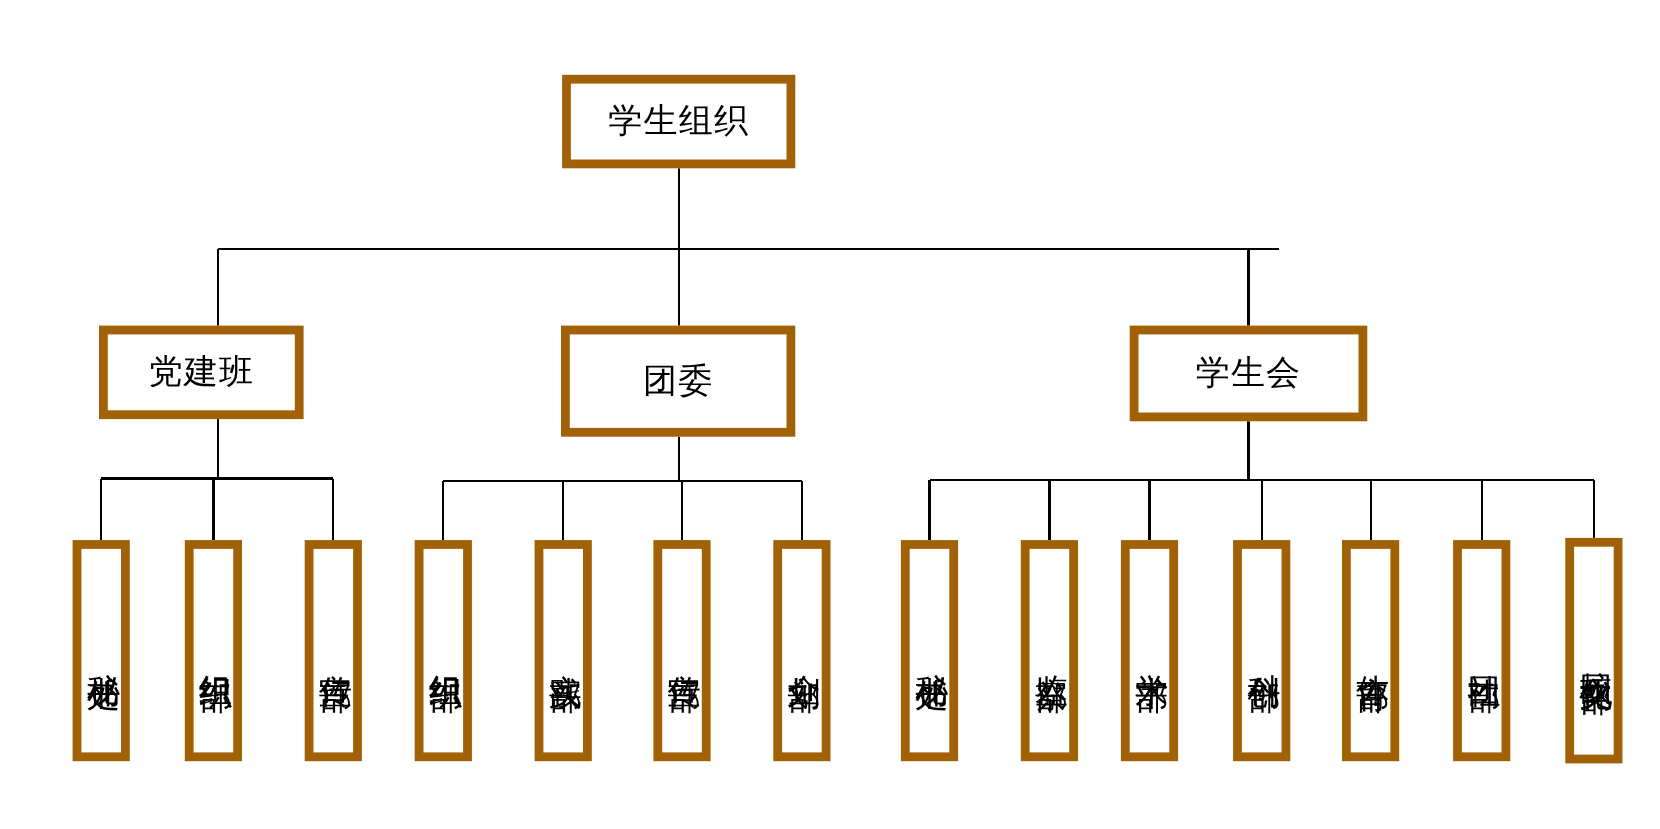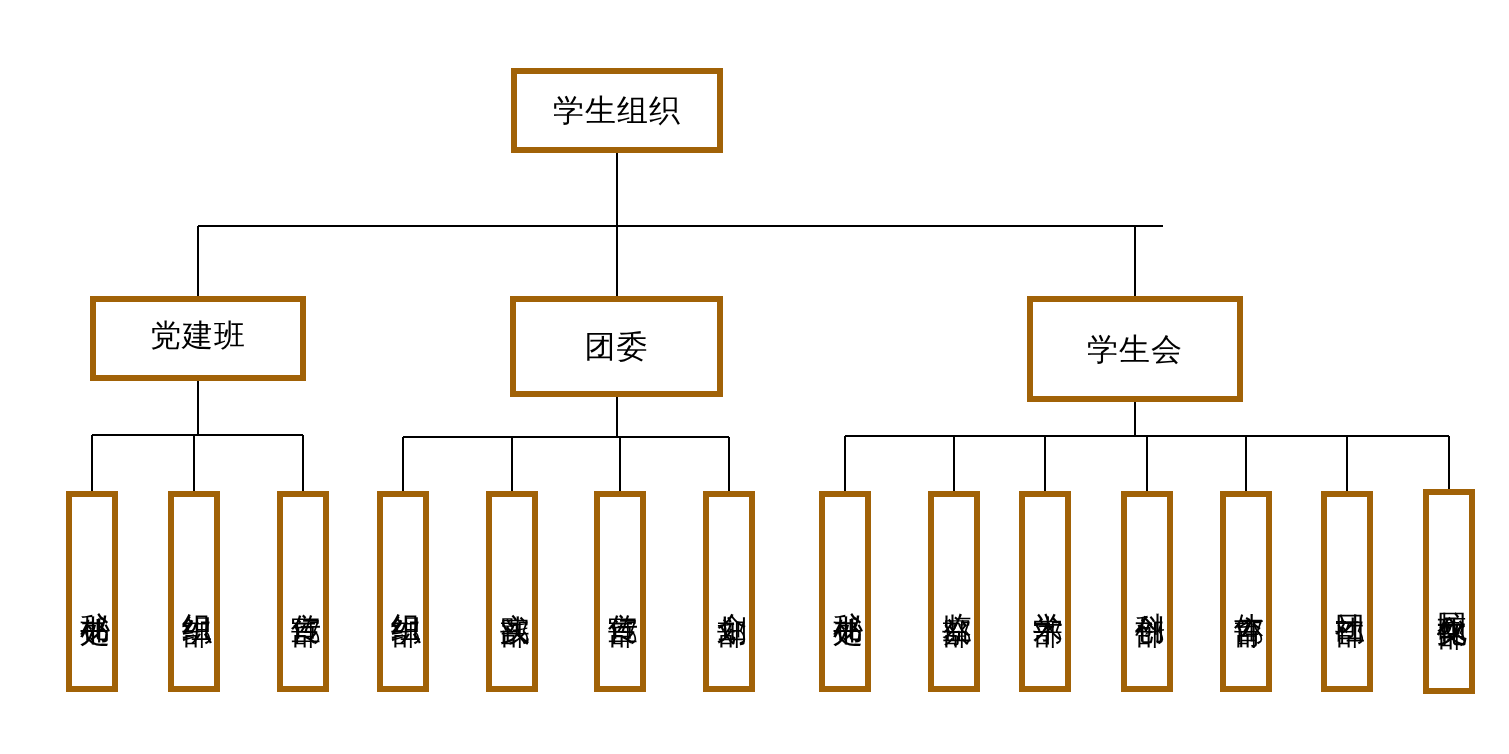"学生组织" .node { border: 6px solid #a16207 -> 8px solid #a16207 }
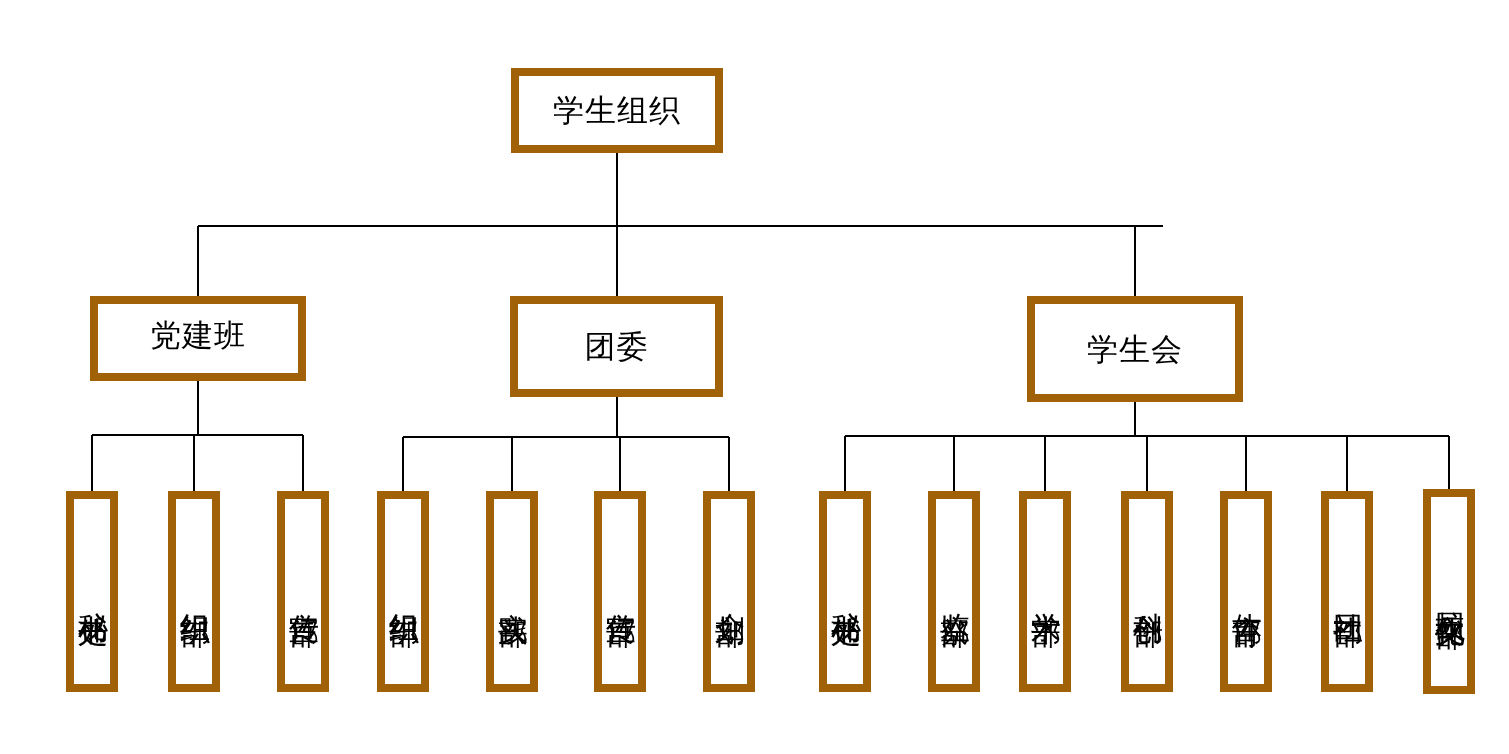"党建班" div.node { font-family: Liberation Mono, monospace -> none; width: 216px -> 186px }
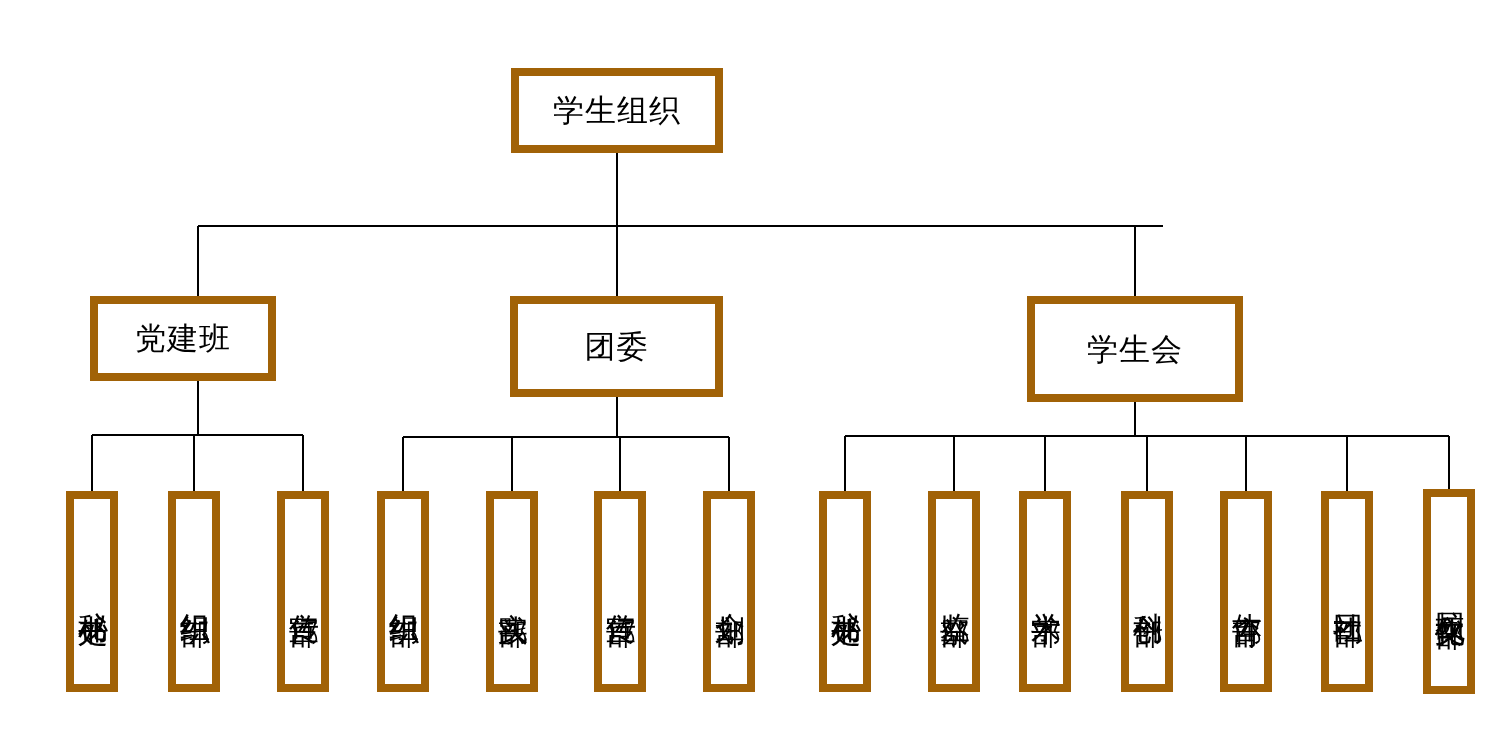"学生会" div.node { height: 106px -> 87px }
